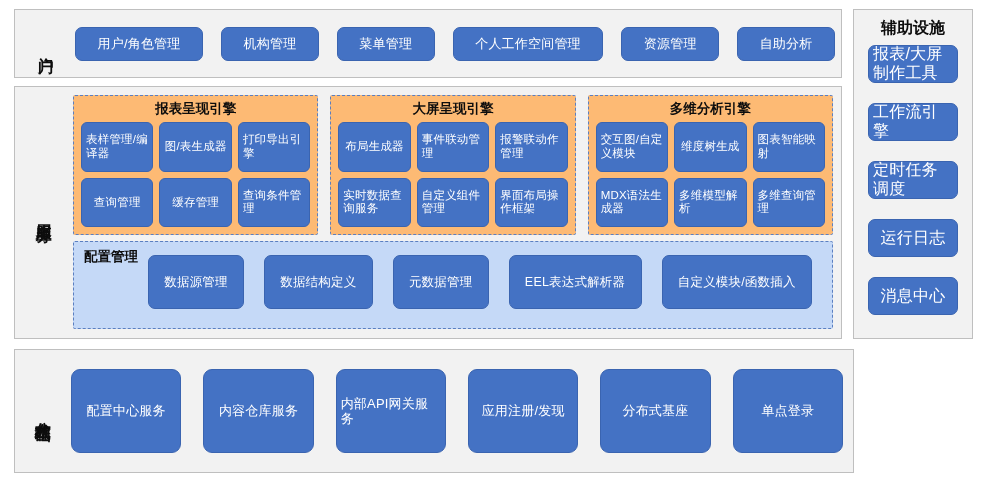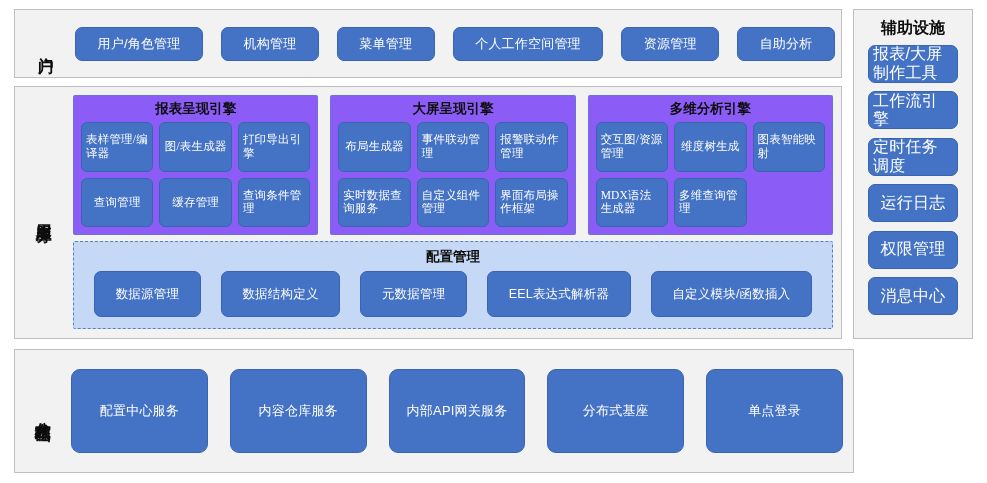"报表呈现引擎" .engine-panel { background: #8b5cf6 -> #fdba74; font-family: Liberation Serif, serif -> none }
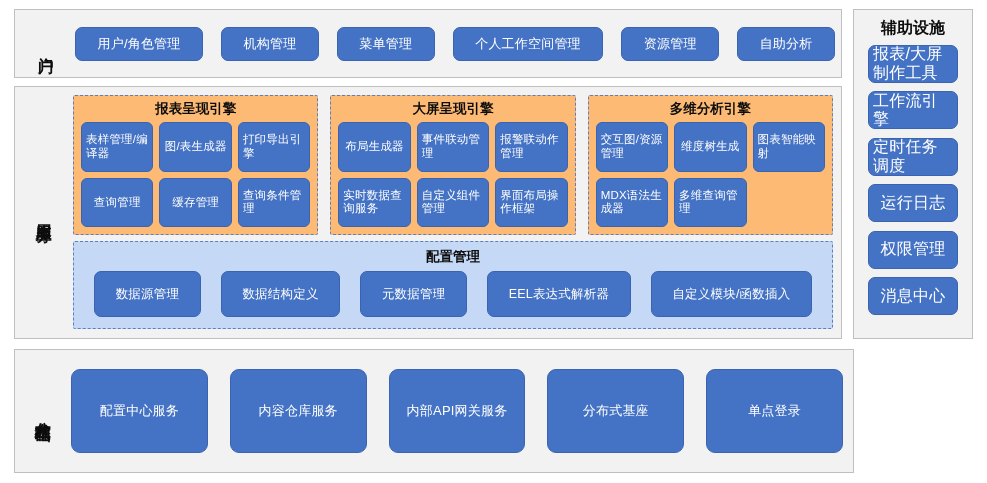"交互图/资源管理" div.pill { text: /资源管理 -> /自定义模块 }
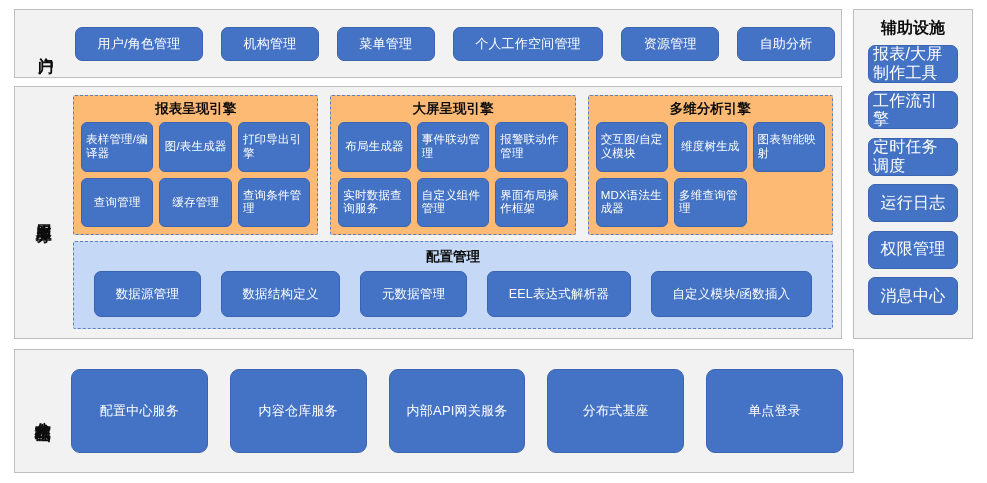"多维模型解析" div.pill { html: none -> <div>多维模型解析</div> }
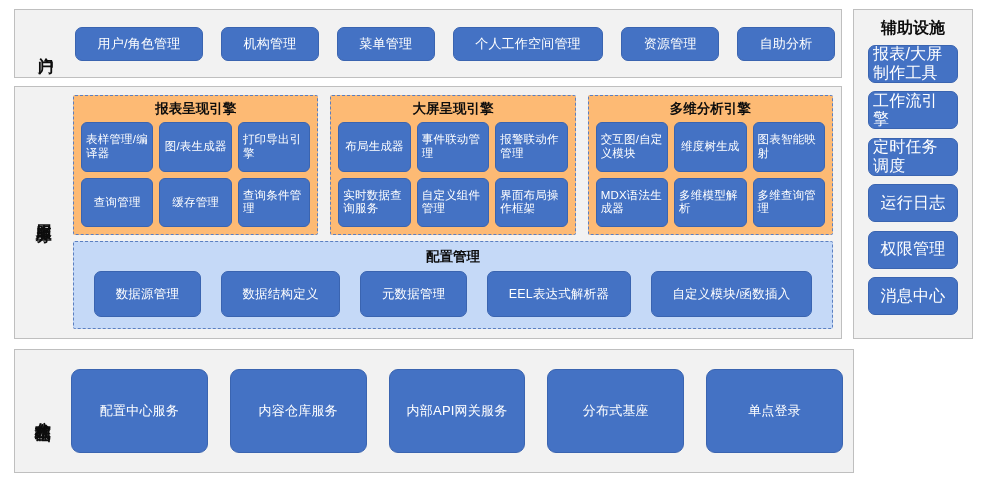"配置管理" #config-panel { flex-direction: column -> none }
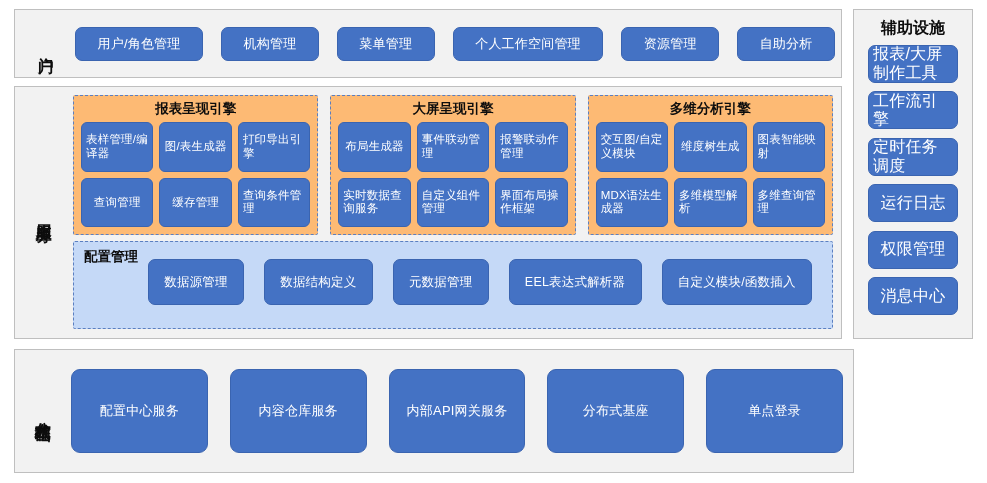"权限管理" div.pill { html: <div>权限管理</div> -> none }
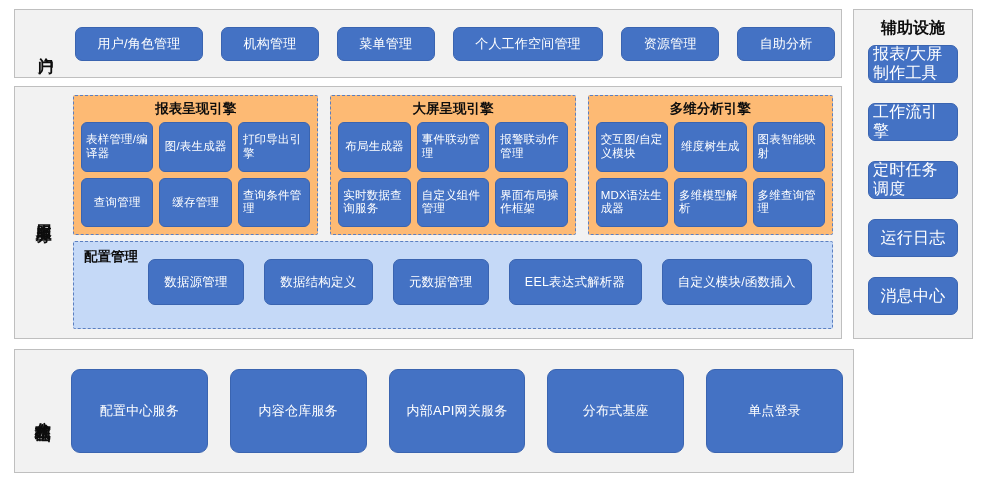"数据源管理" #config-items .pill { height: 46px -> 54px }
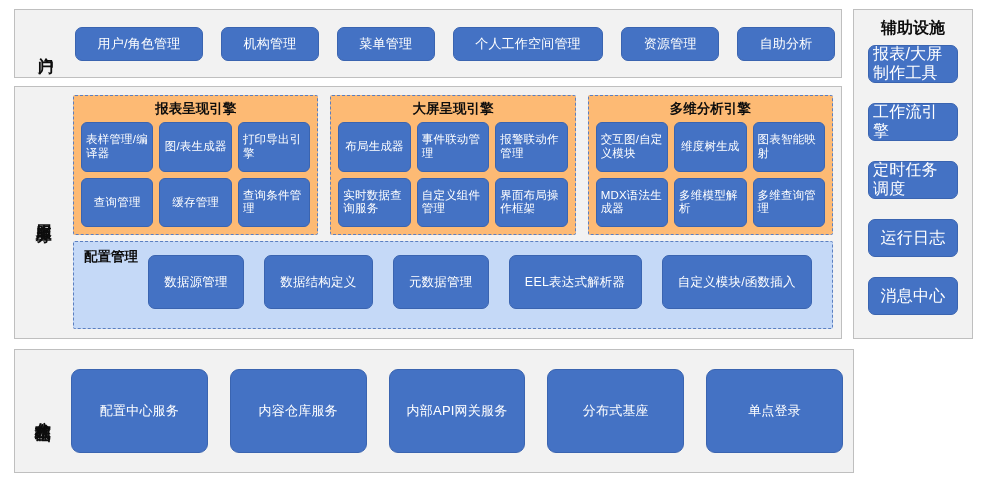"应用注册/发现" div.pill { html: none -> <div>应用注册/发现</div> }
